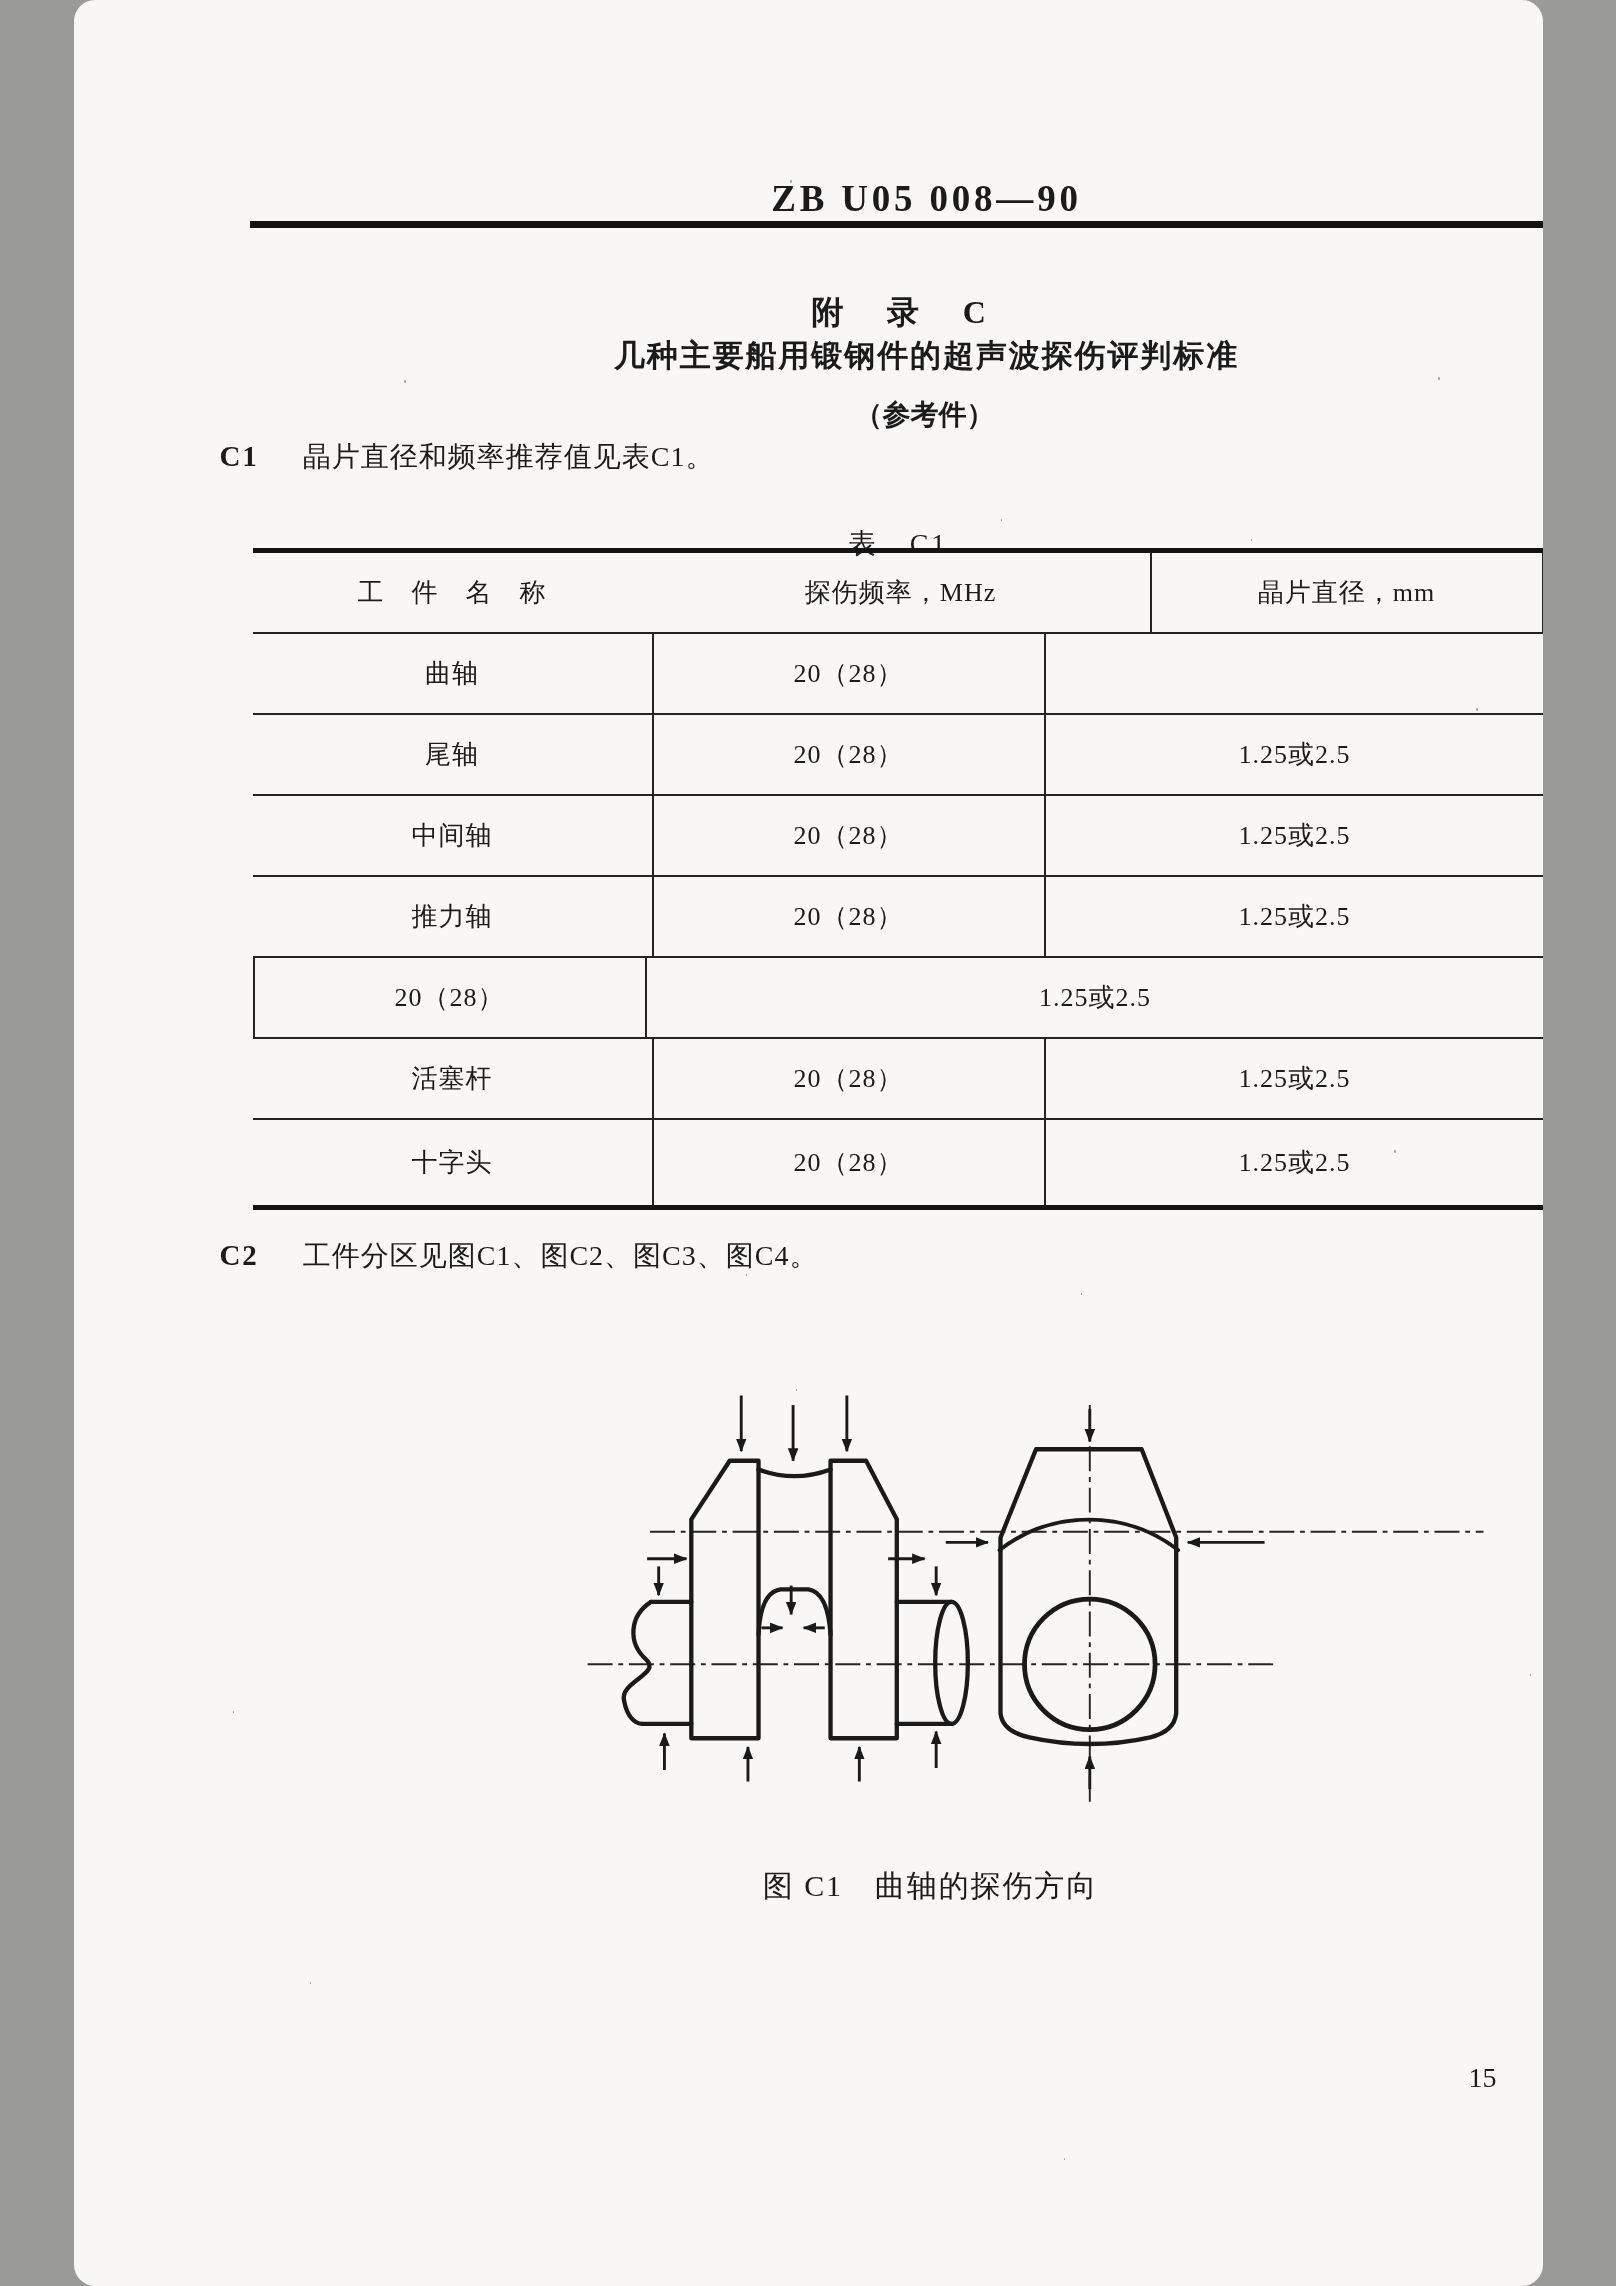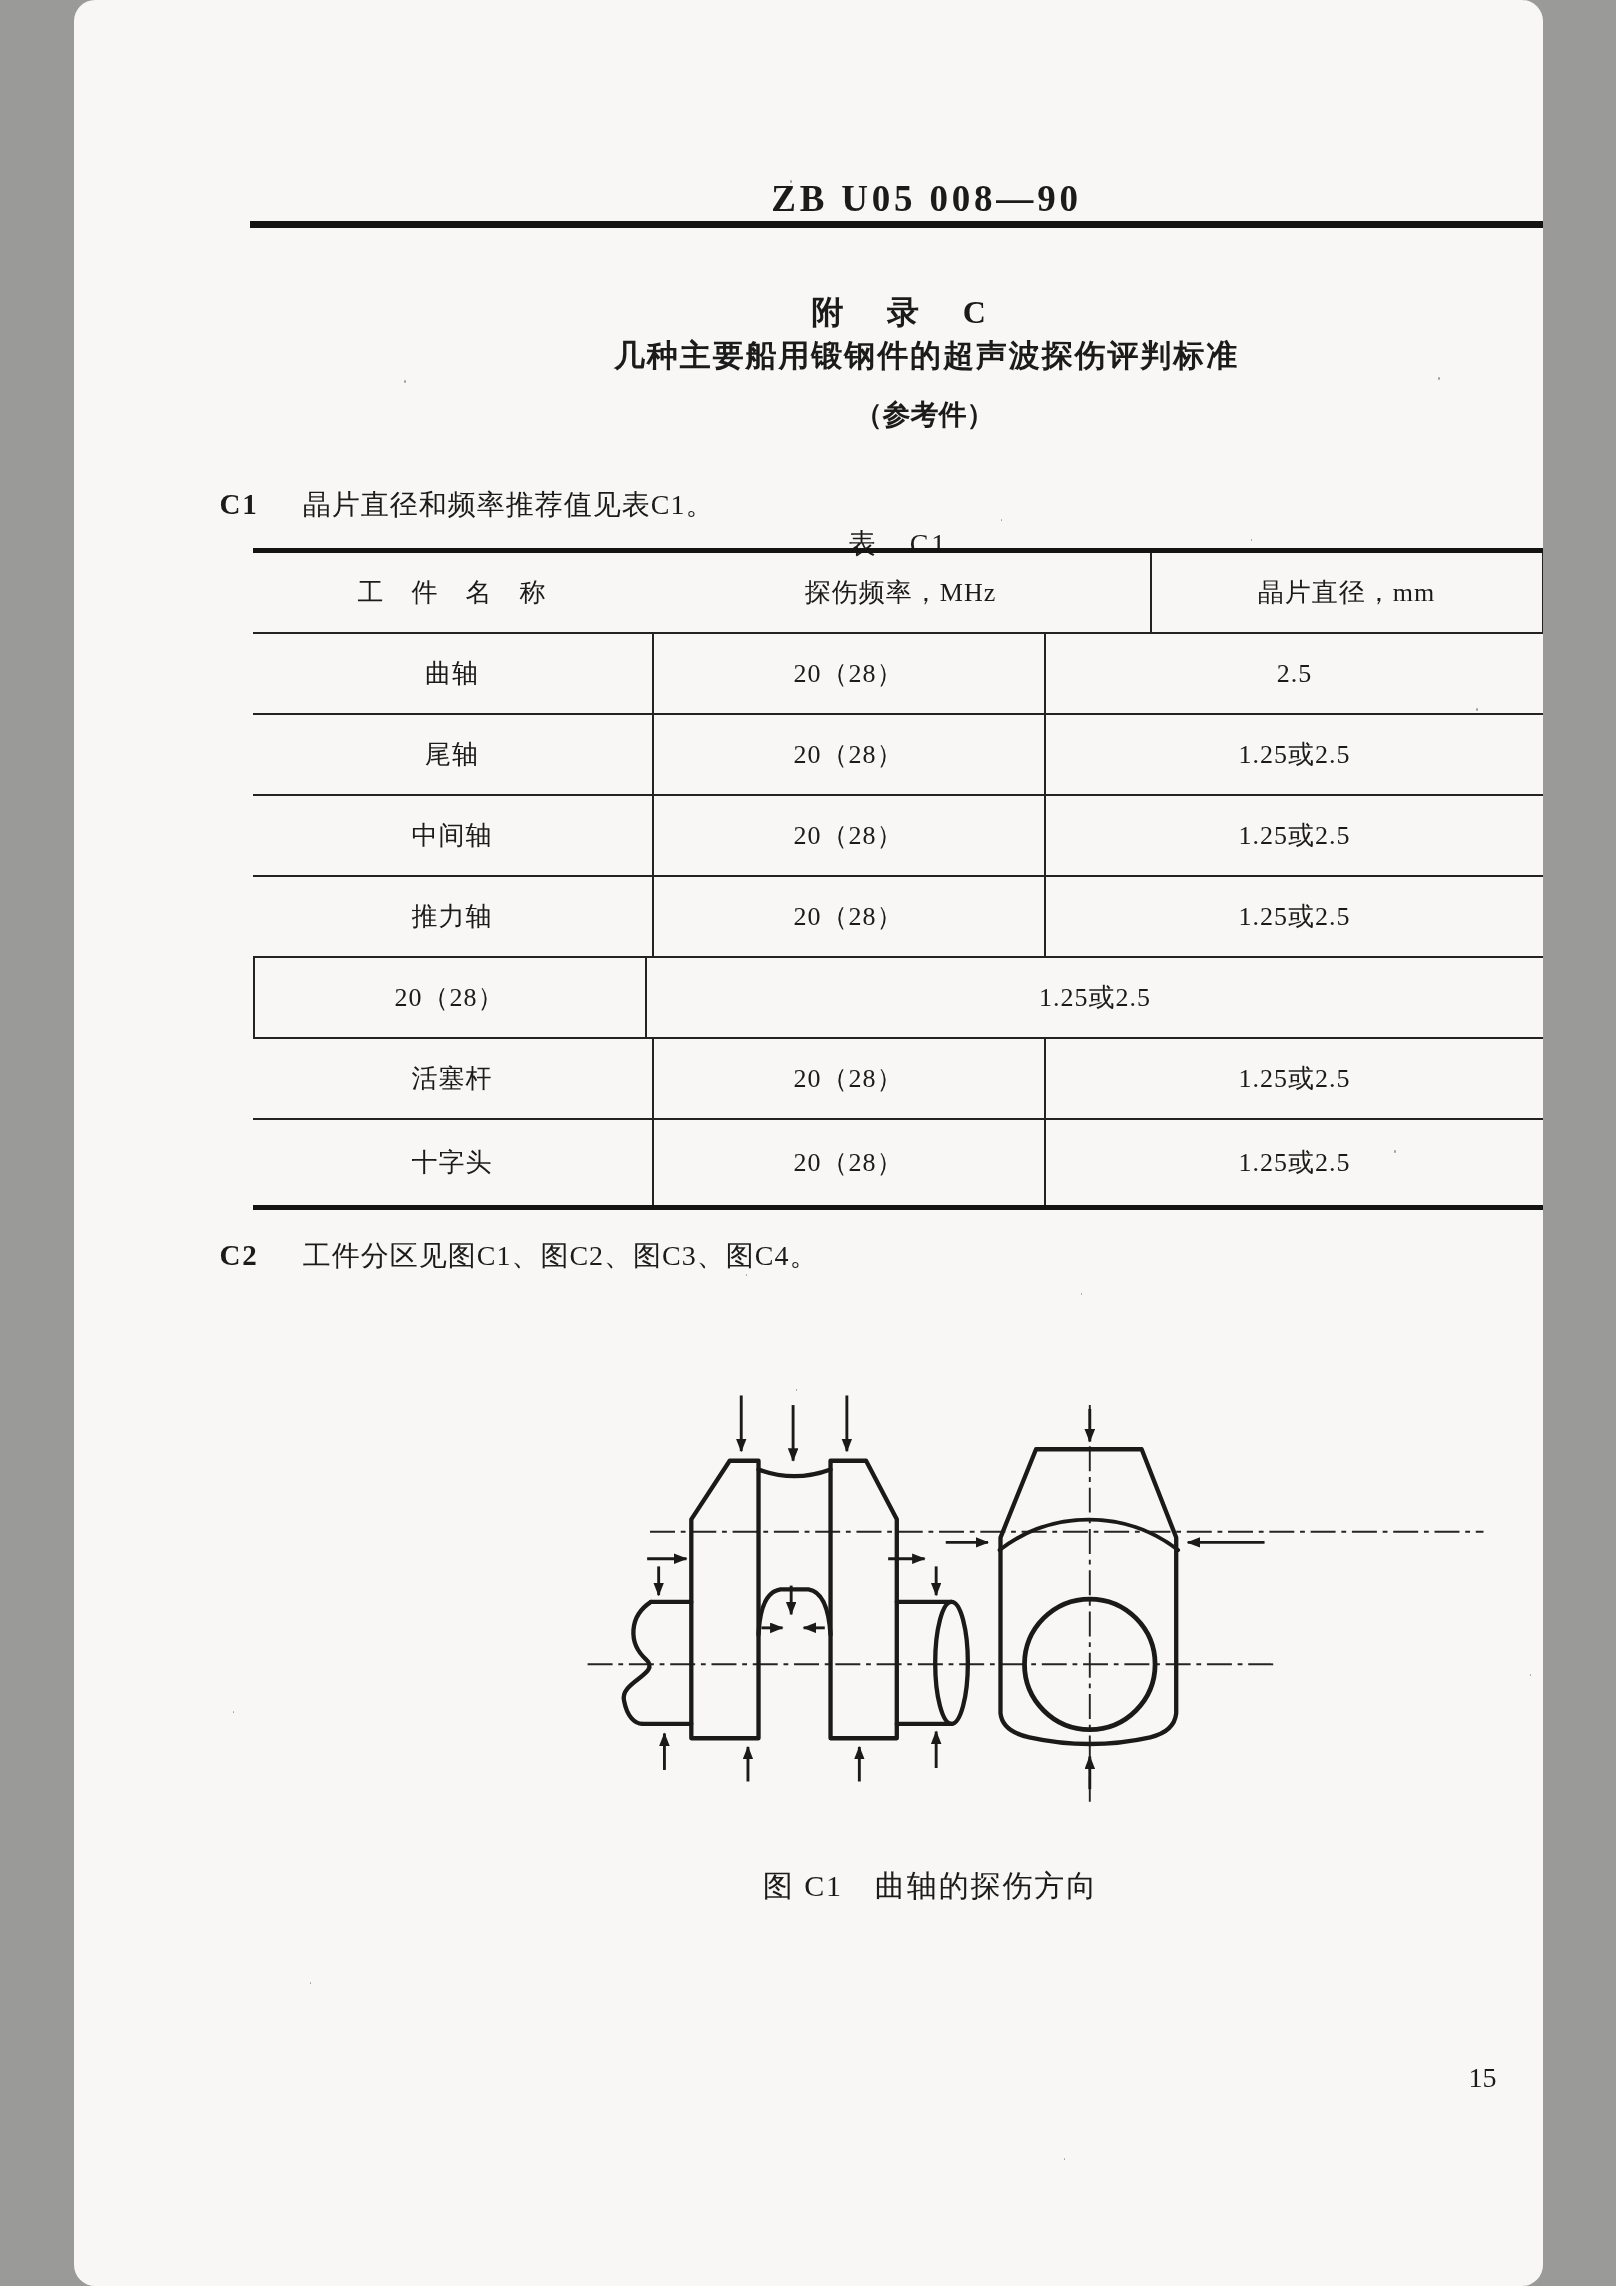"C1 晶片直径和频率推荐值见表C1。" .c1-line { top: 486px -> 438px }
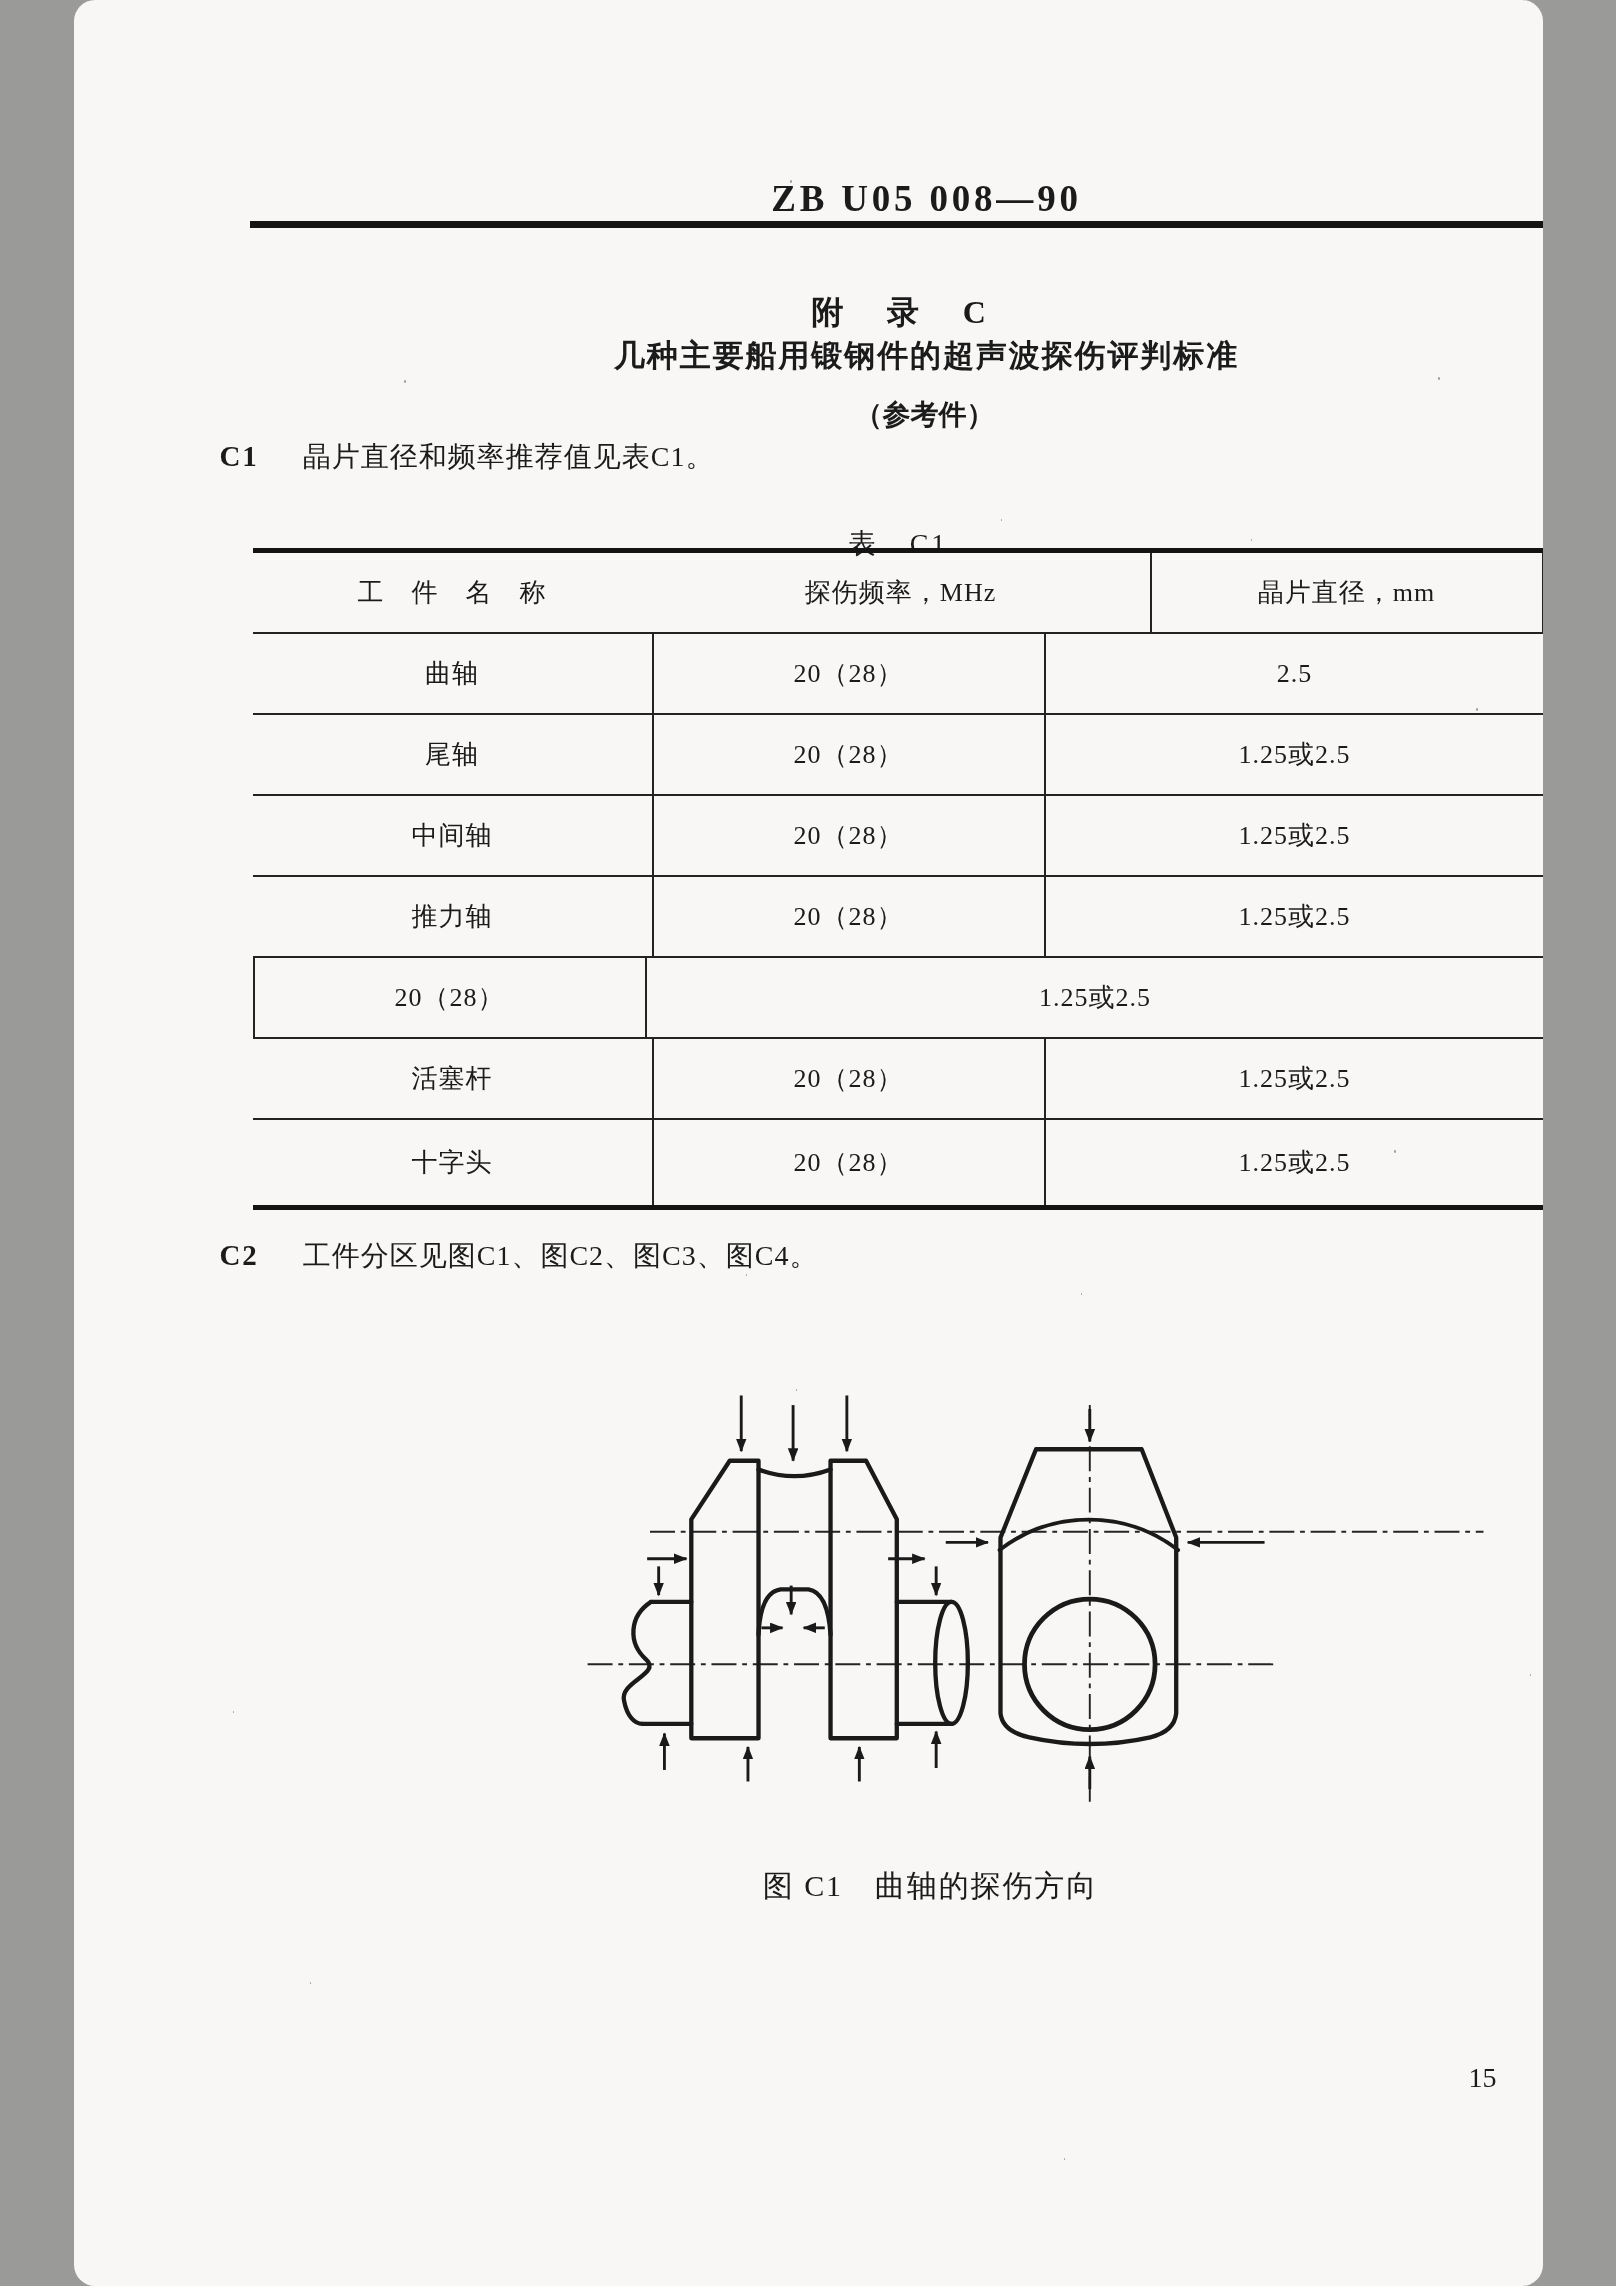"2.5" div.tcell { html: <div>2.5</div> -> none }
